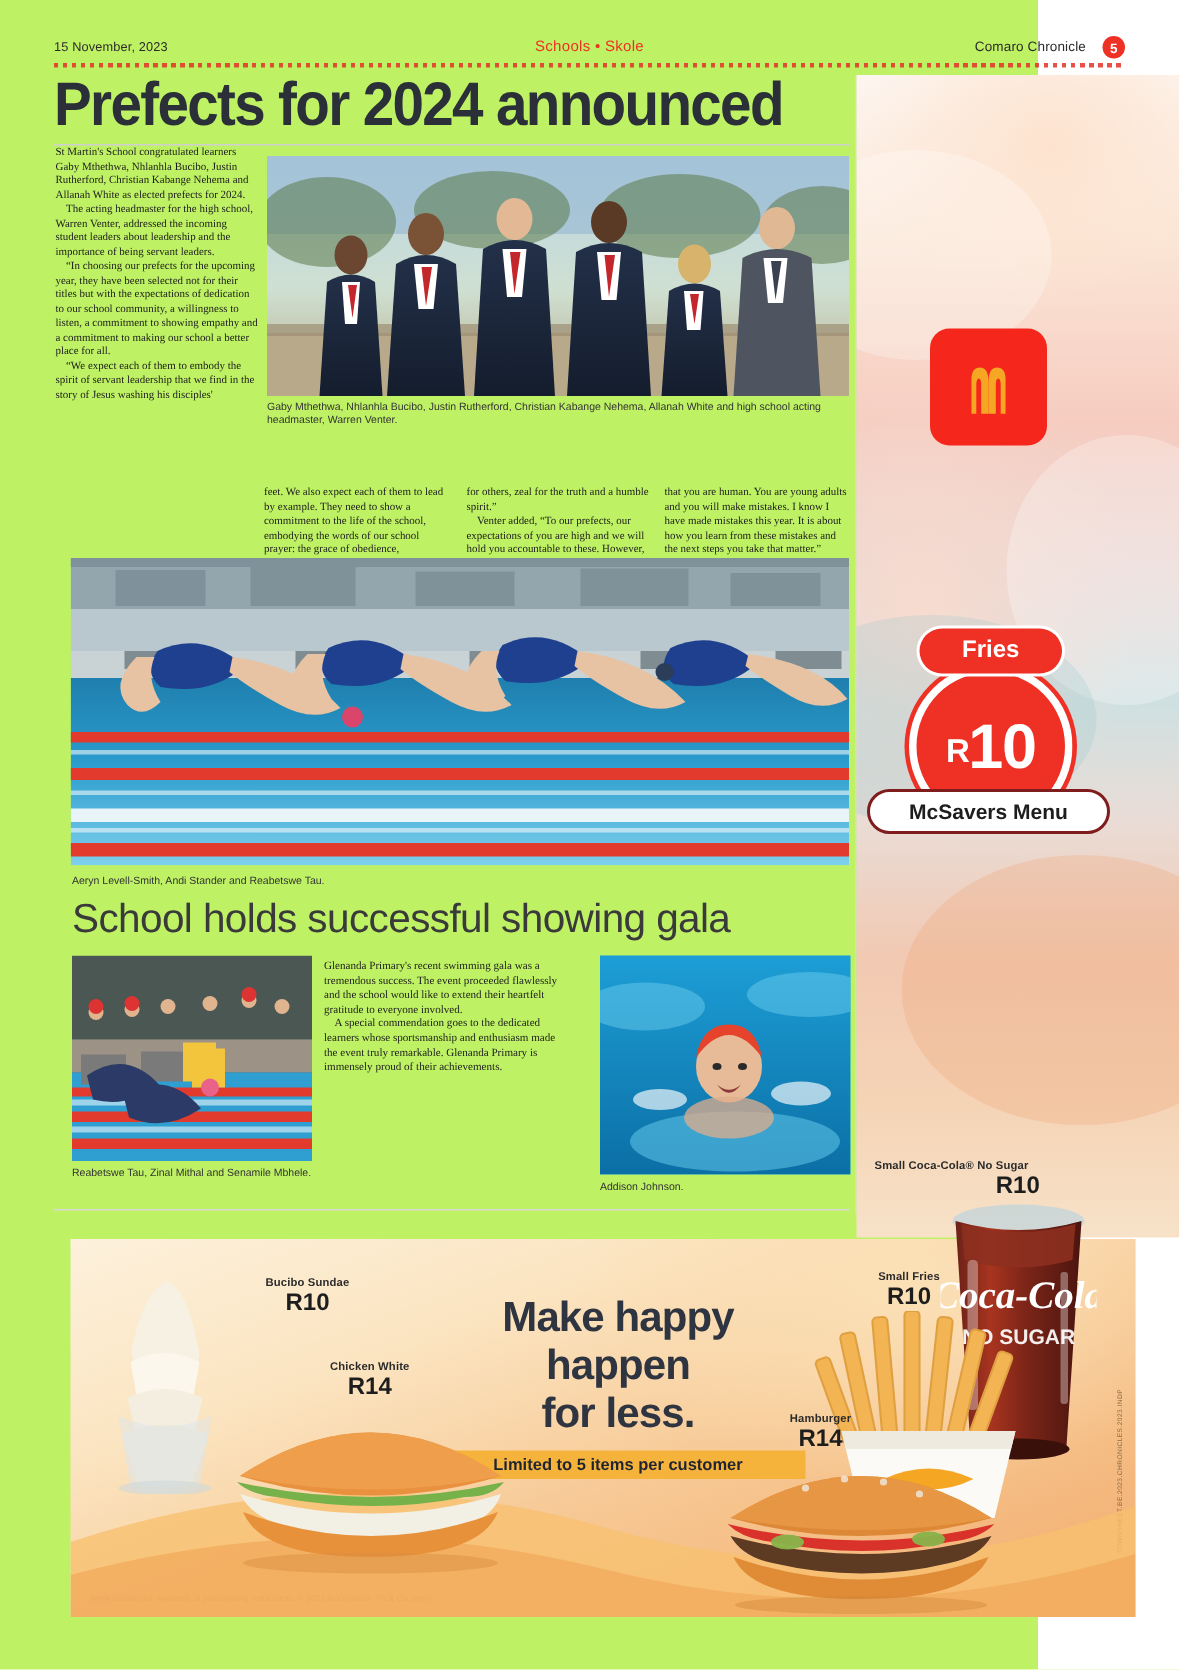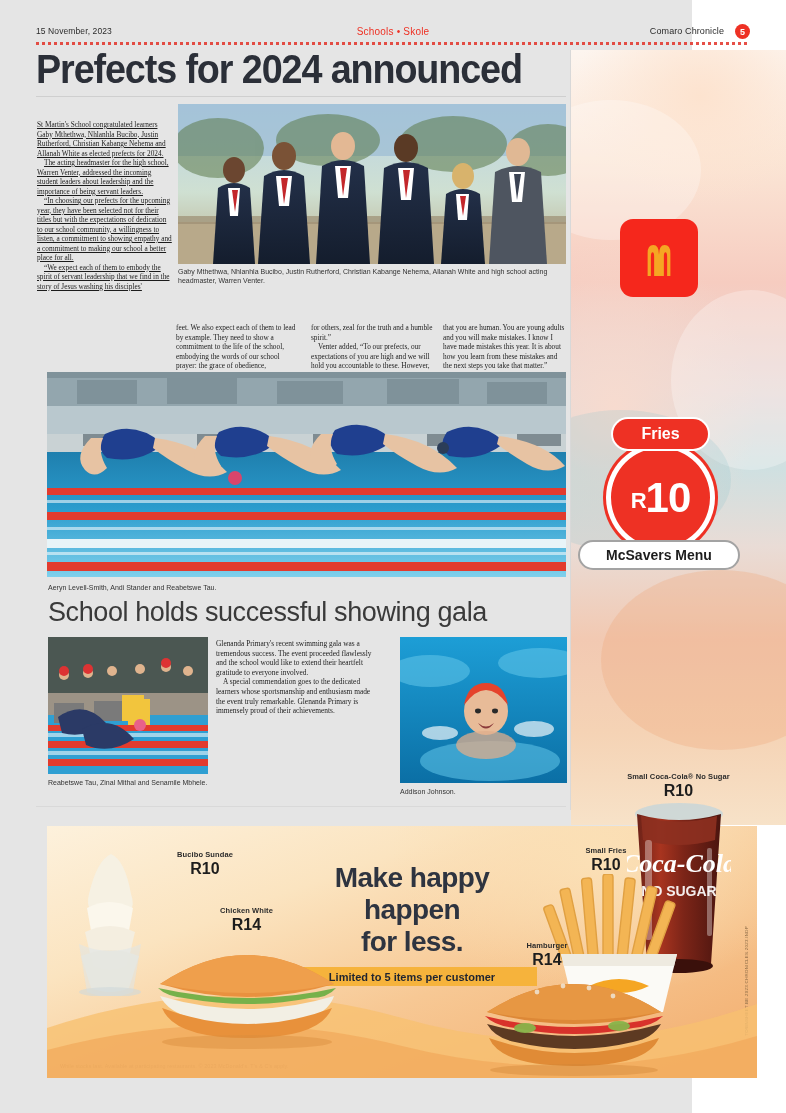"15 November, 2023" .page { background: #e5e5e5 -> #bef264 }
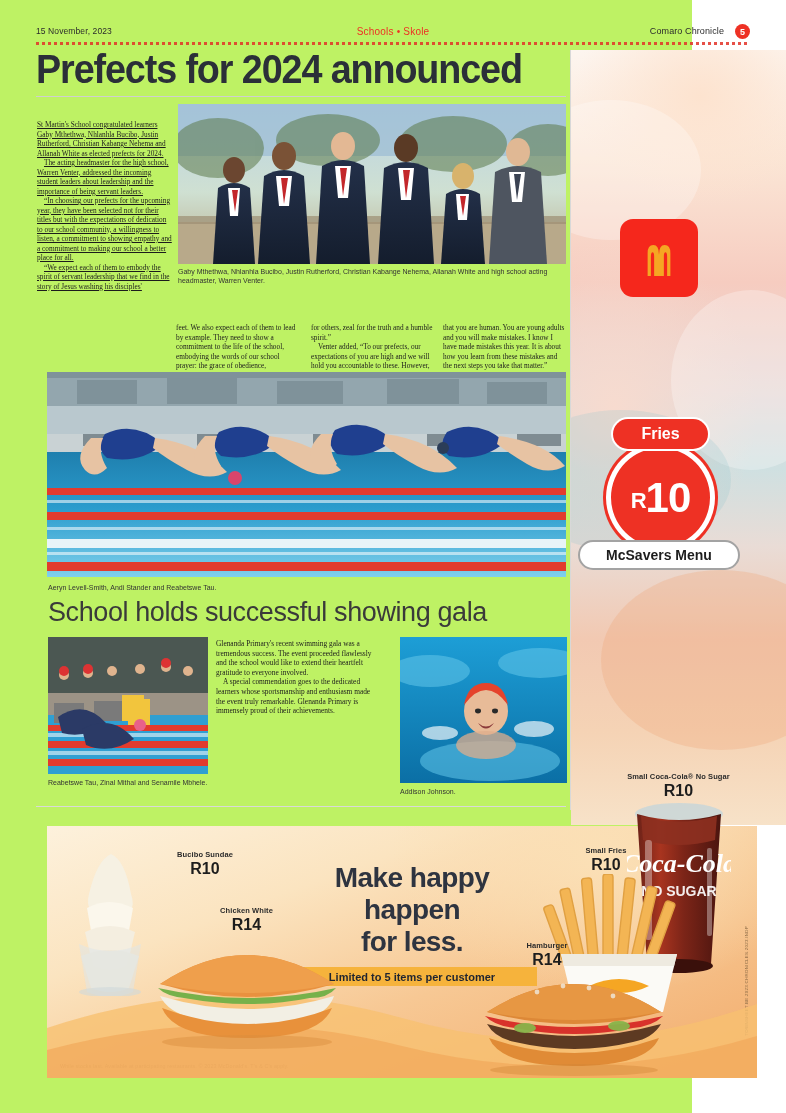"St Martin's School congratulated" .col1 { text-decoration: underline -> none; top: 120px -> 96px }
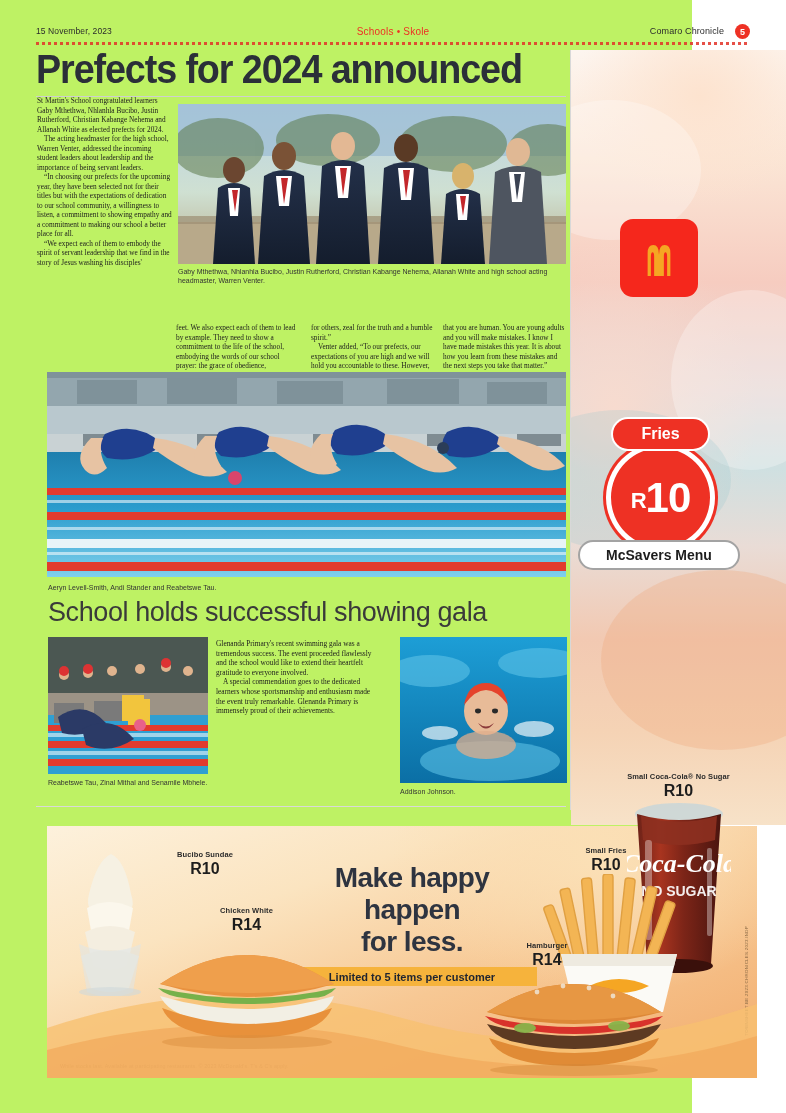"McSavers Menu" .mcsavers { border: 2px solid #a3a3a3 -> 2px solid #7f1d1d; top: 540px -> 526px }
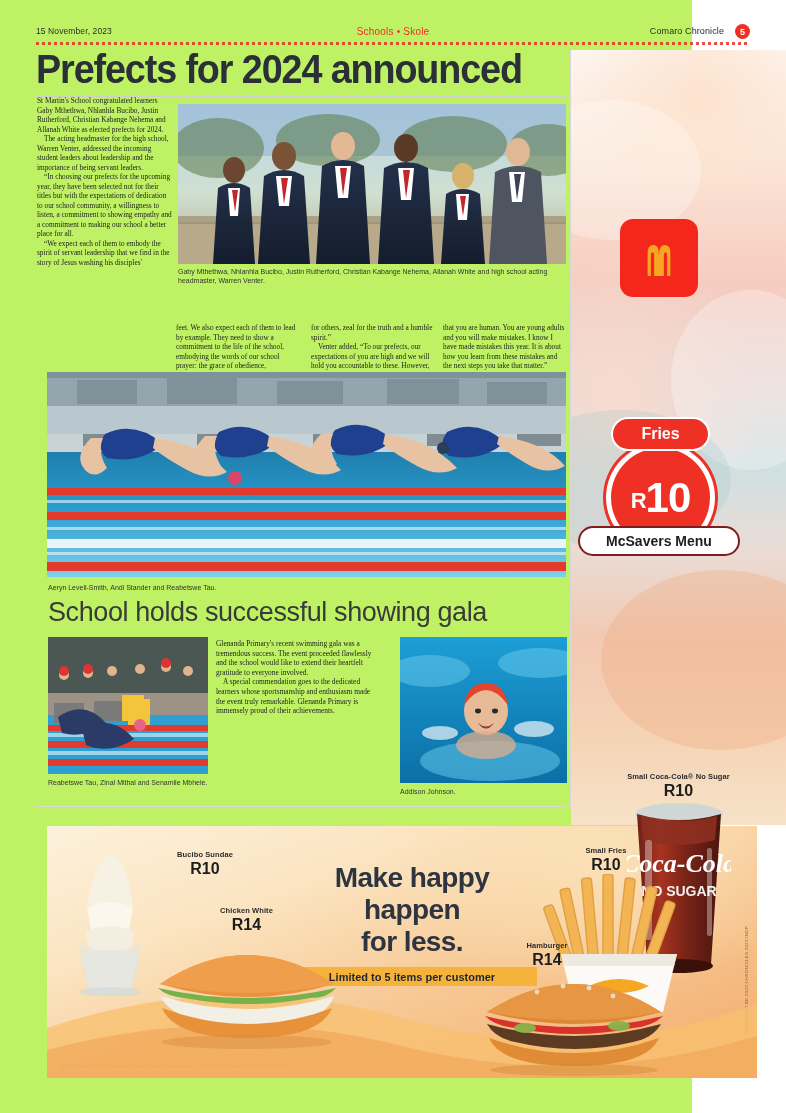"Small Coca-Cola® No Sugar" .coke-label { padding-left: none -> 12px; text-align: center -> left }
